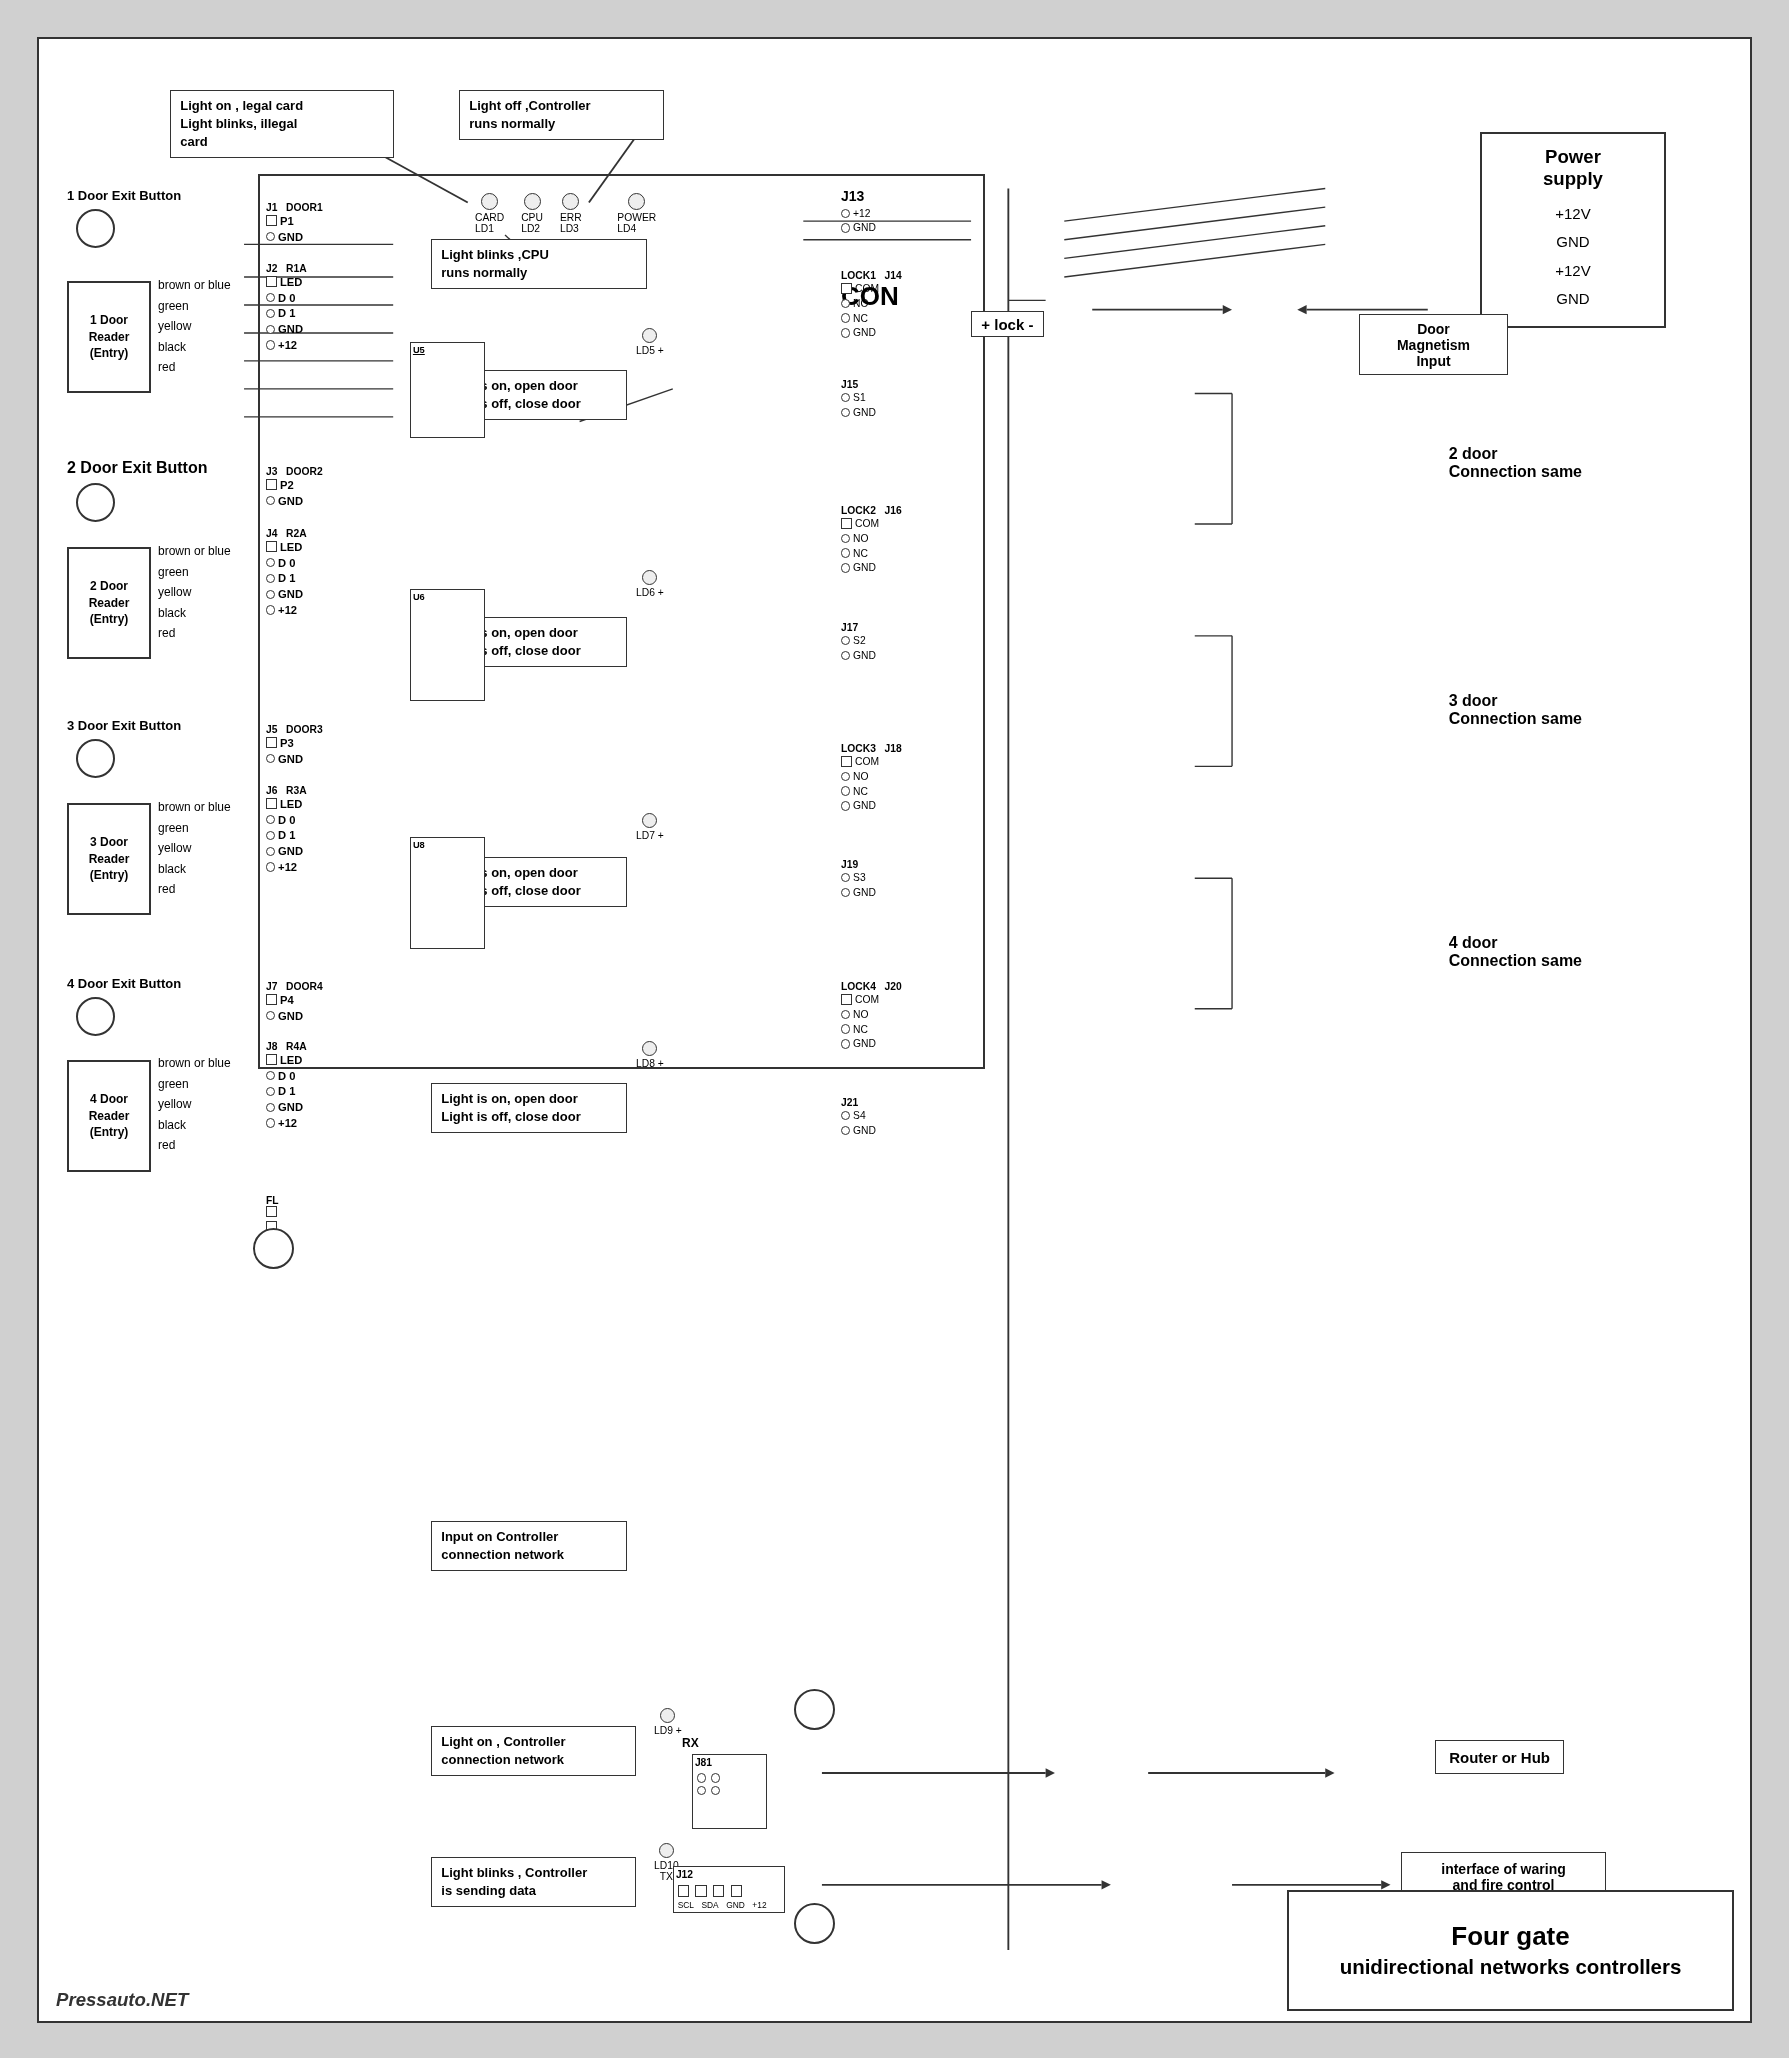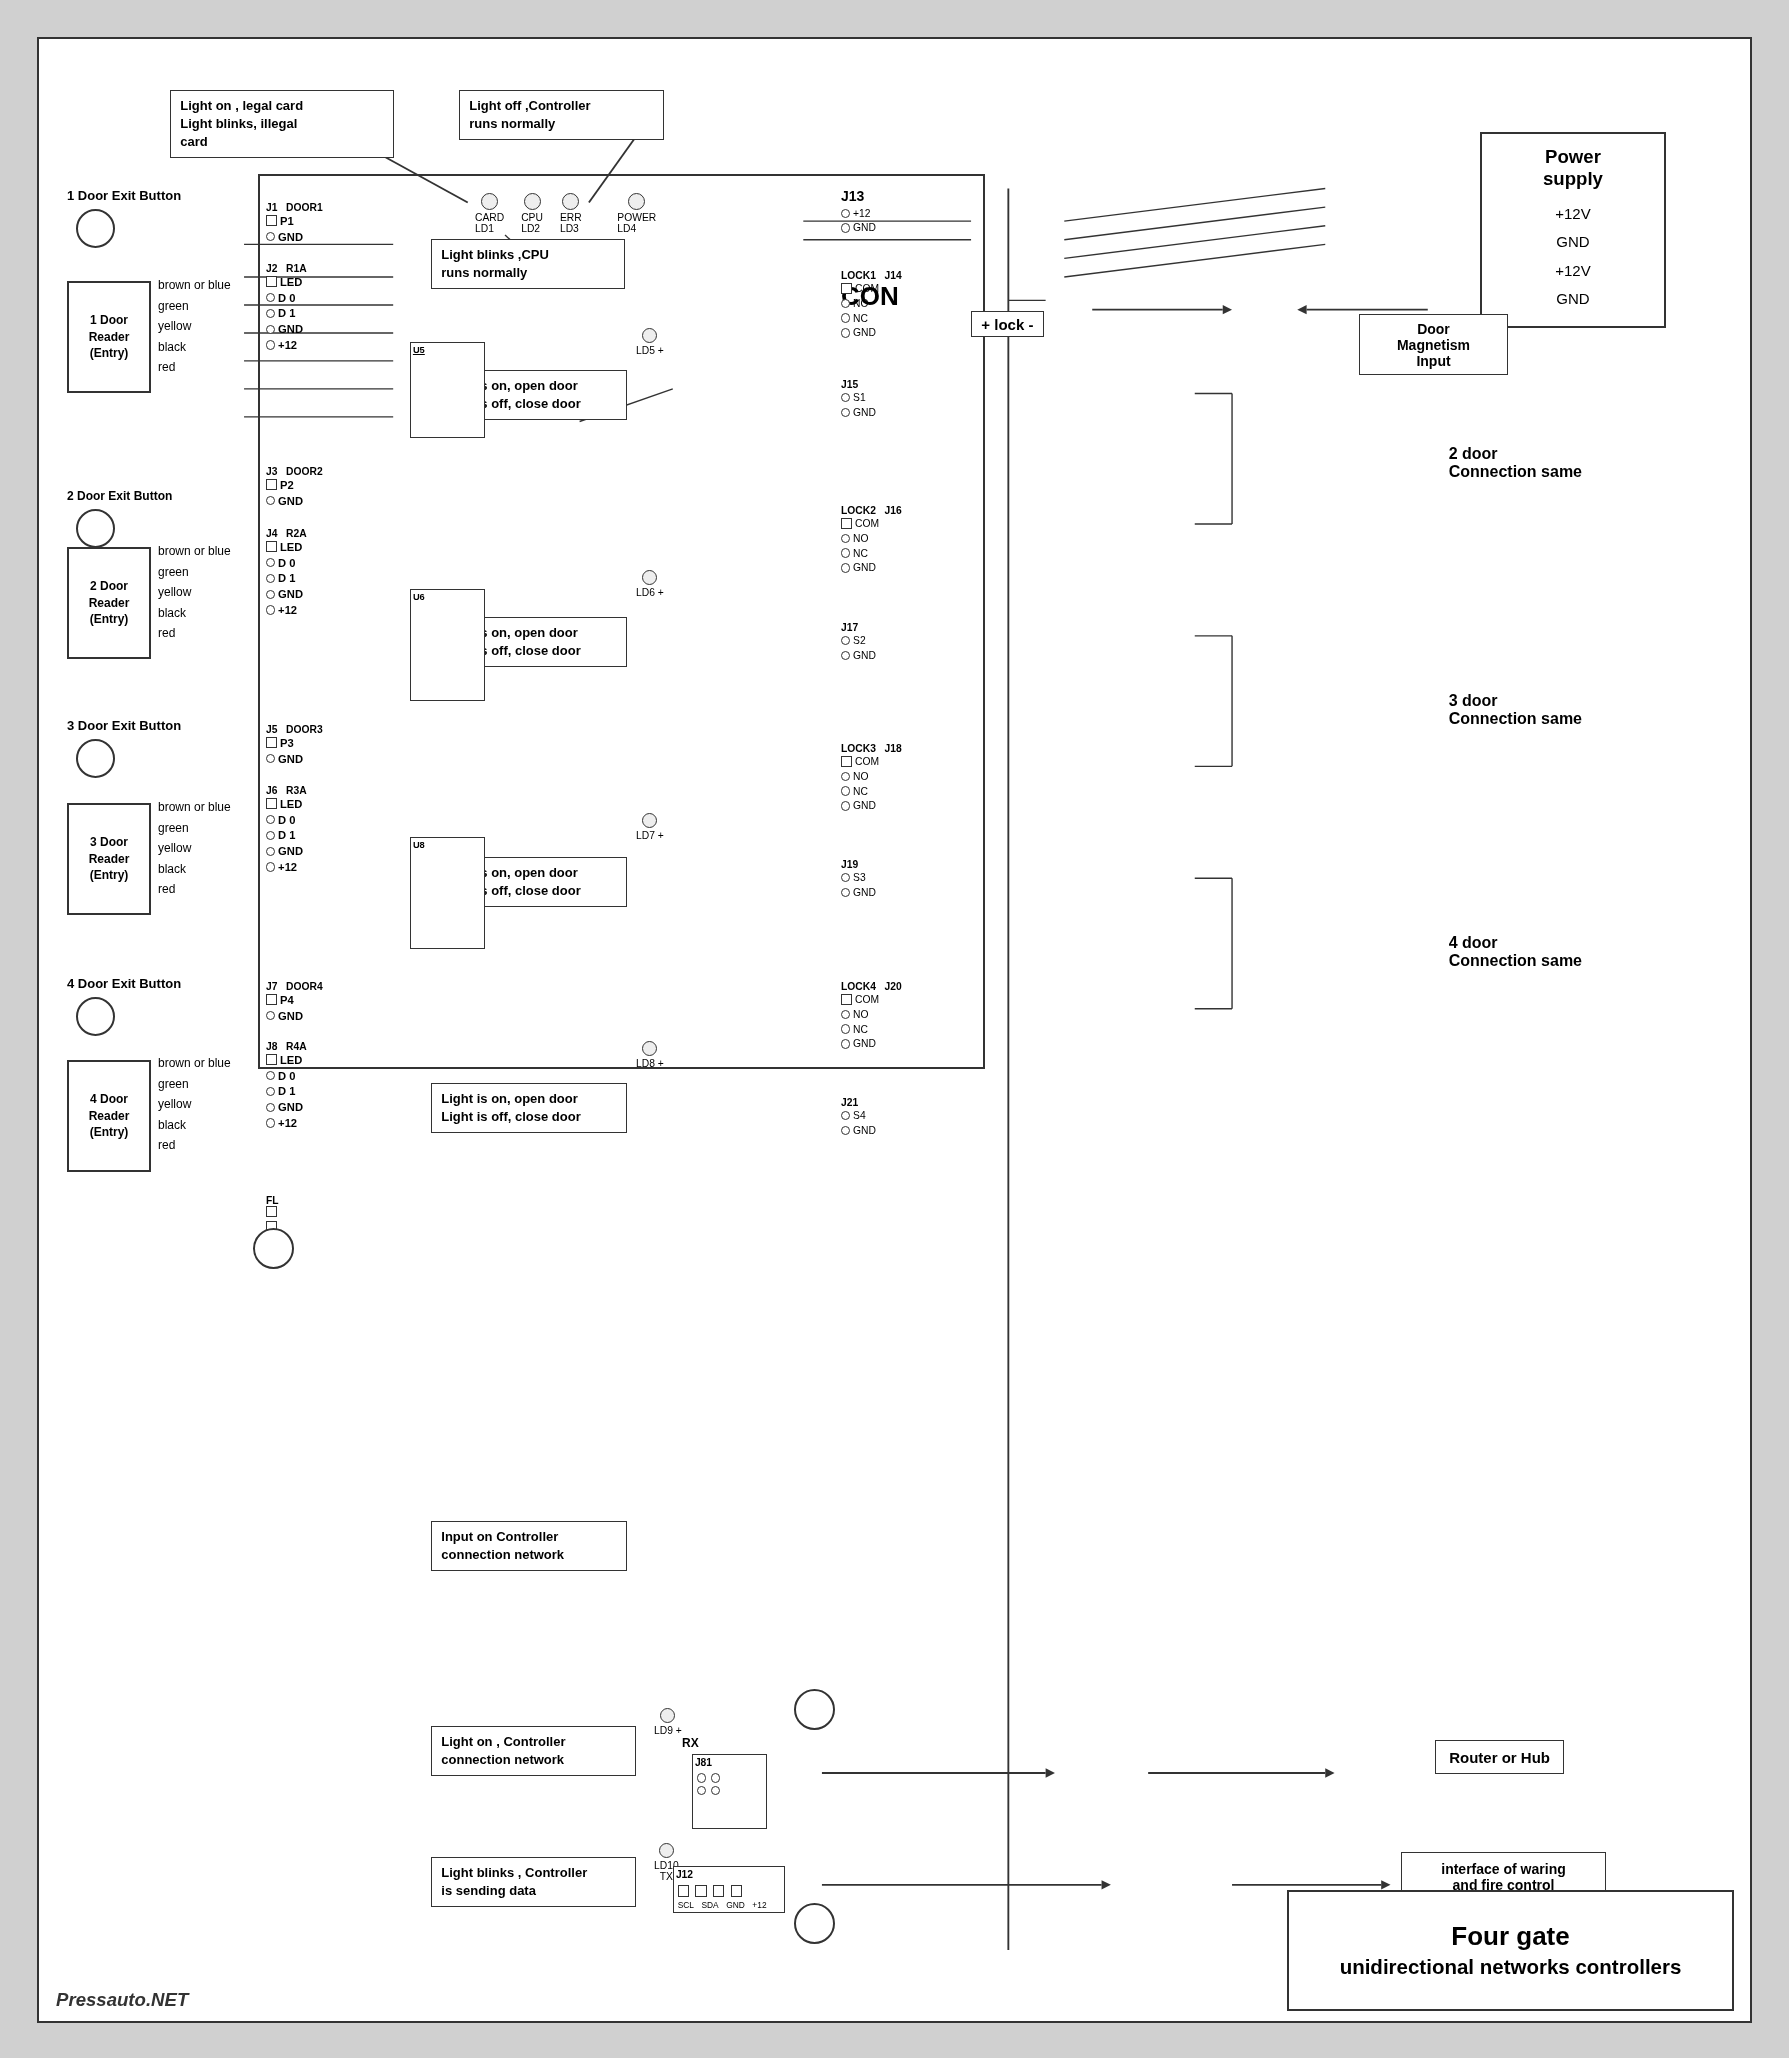"Light blinks ,CPU" div.annotation-box { width: 194px -> 216px }
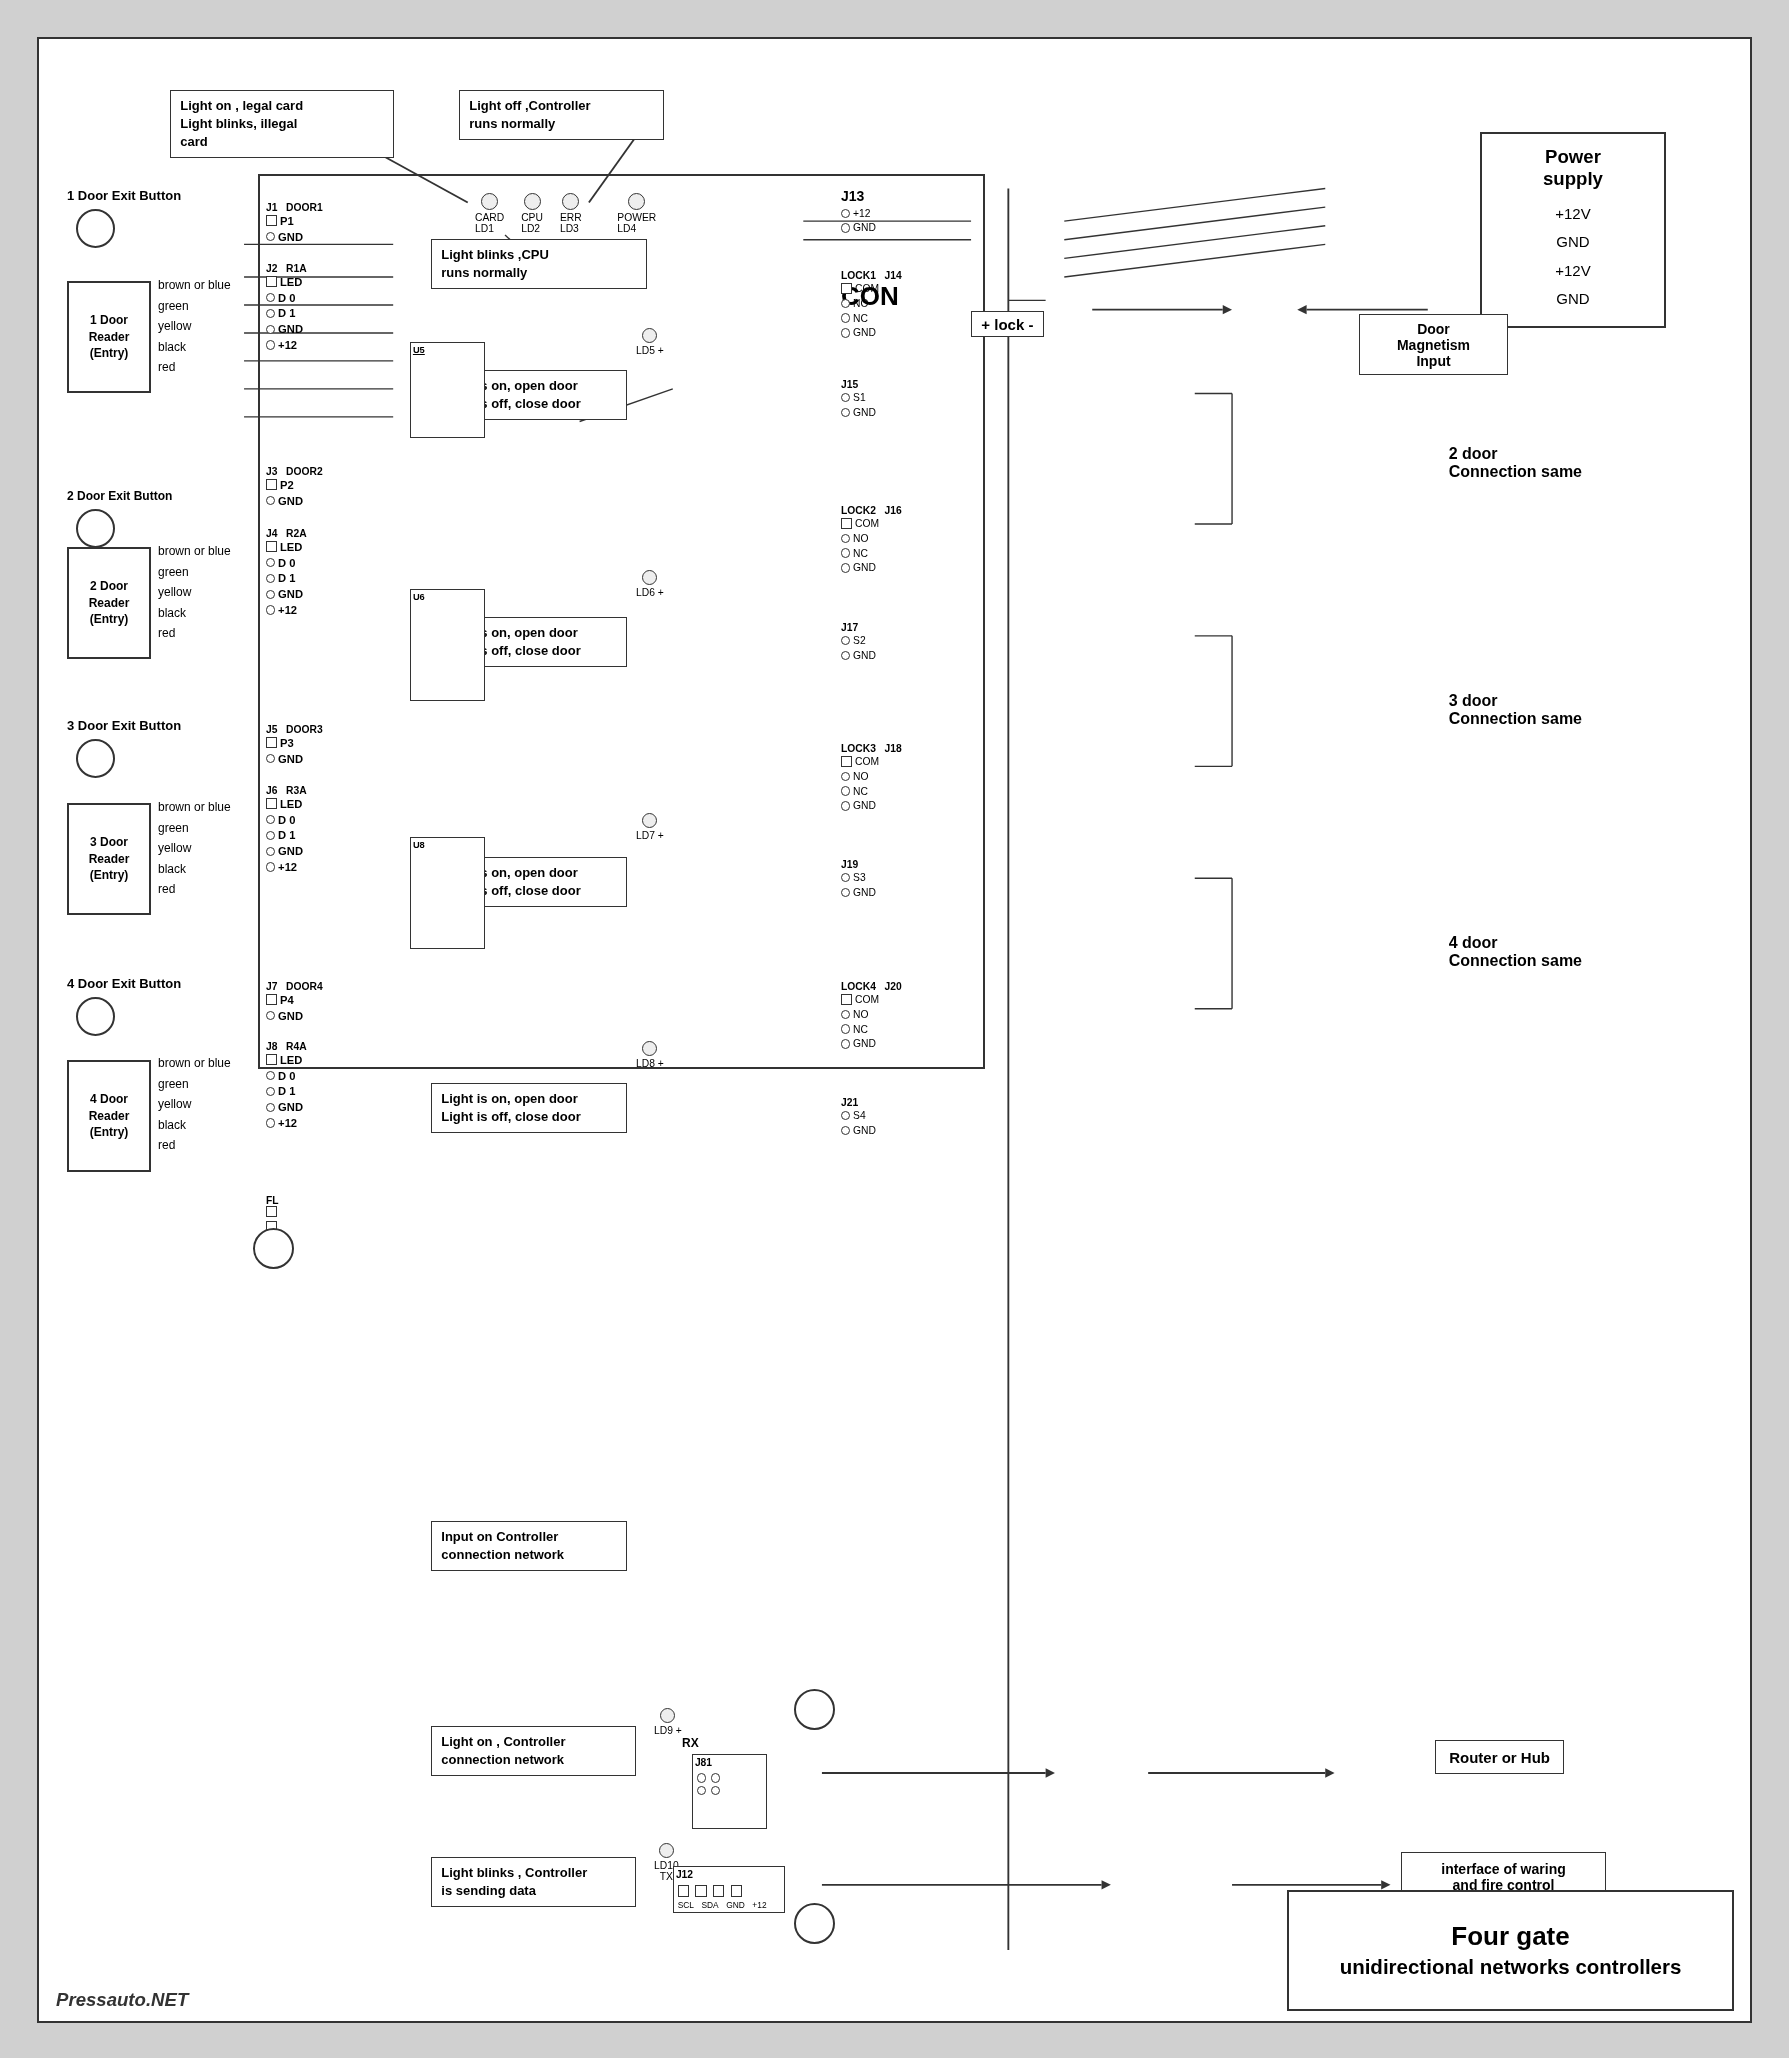"2 Door Exit Button" div { font-size: 12px -> 16px; margin-top: 30px -> none }
